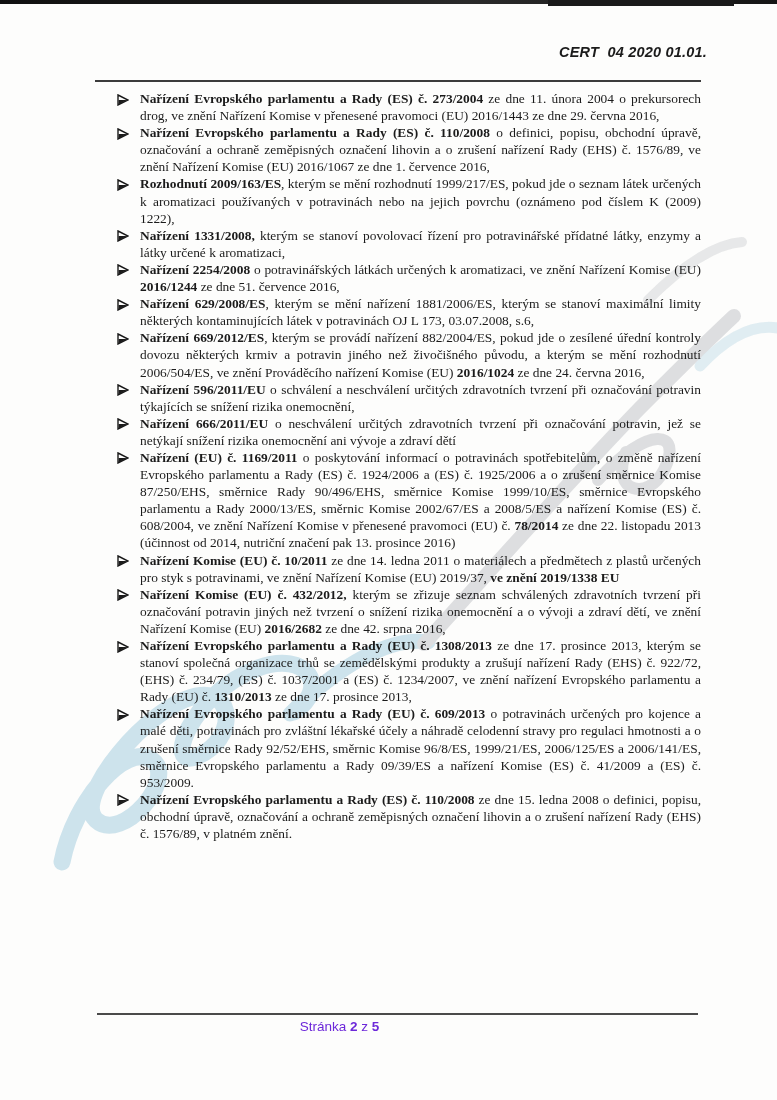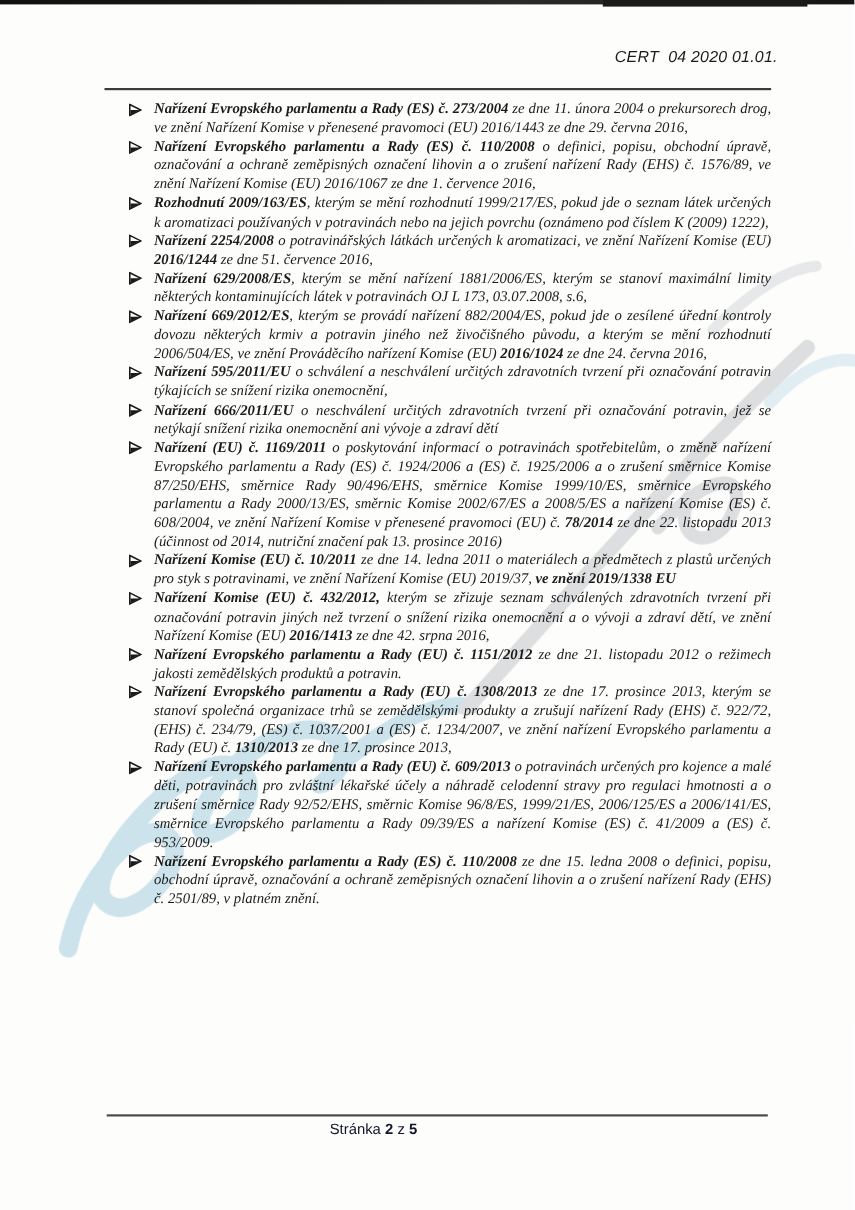"CERT 04 2020 01.01." .header-code { font-weight: 400 -> 700 }
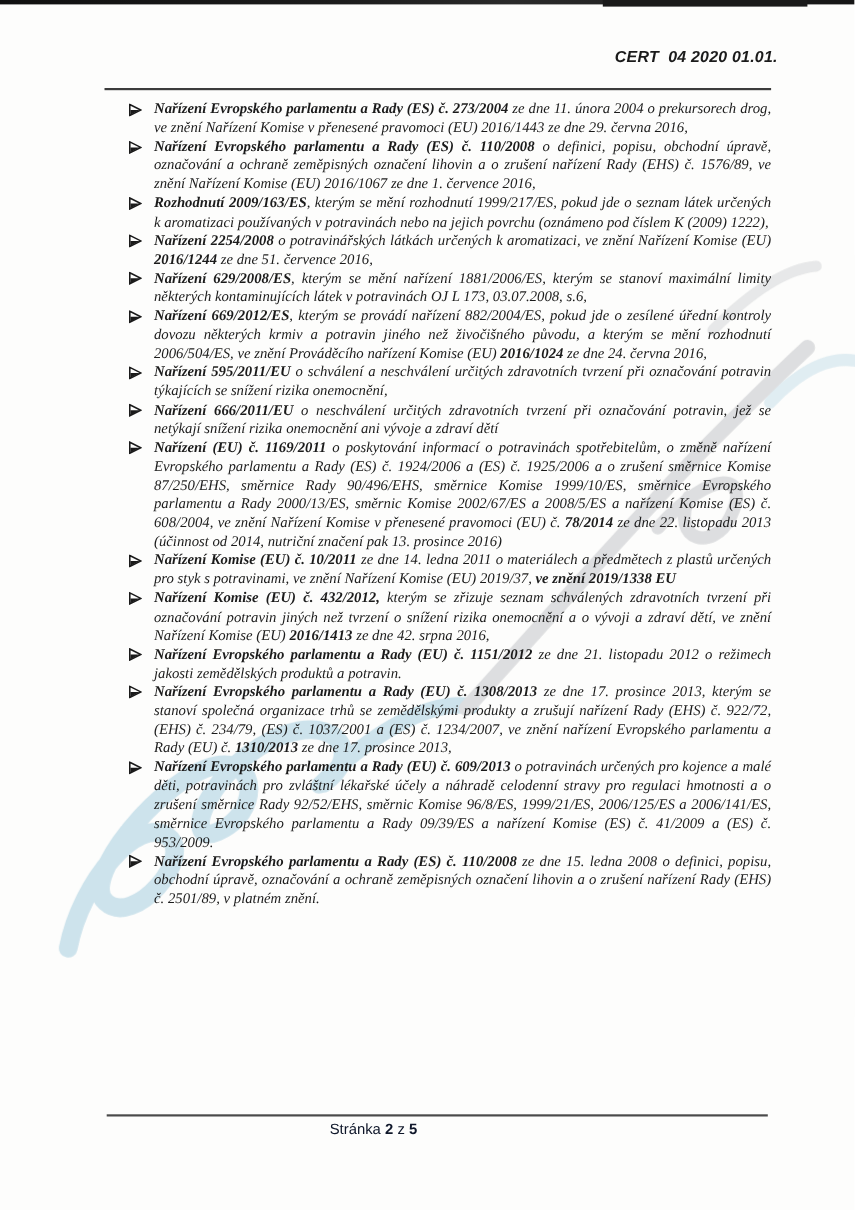"Nařízení Evropského parlamentu a Rady" .item { font-style: italic -> none }
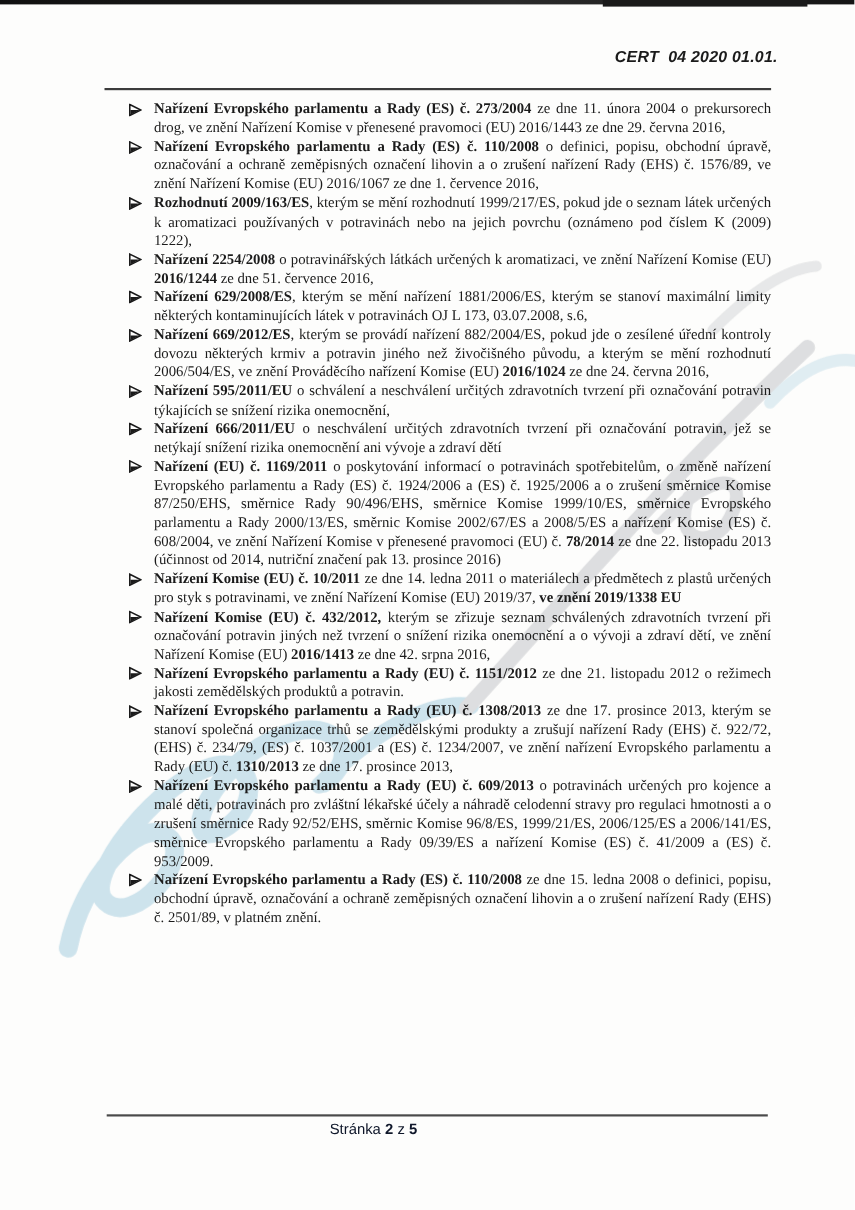"Nařízení 1331/2008, kterým se stanoví" div.item { html: none -> <div> <span> <svg> <polygon></polygon> <polygon></polygon> </svg> </span> <p><b>Nařízení 1331/2008,</b><span> kterým se stanoví povolovací řízení pro potravinářské přídatné látky, enzymy a látky určené k aromatizaci,</span></p> </div> }
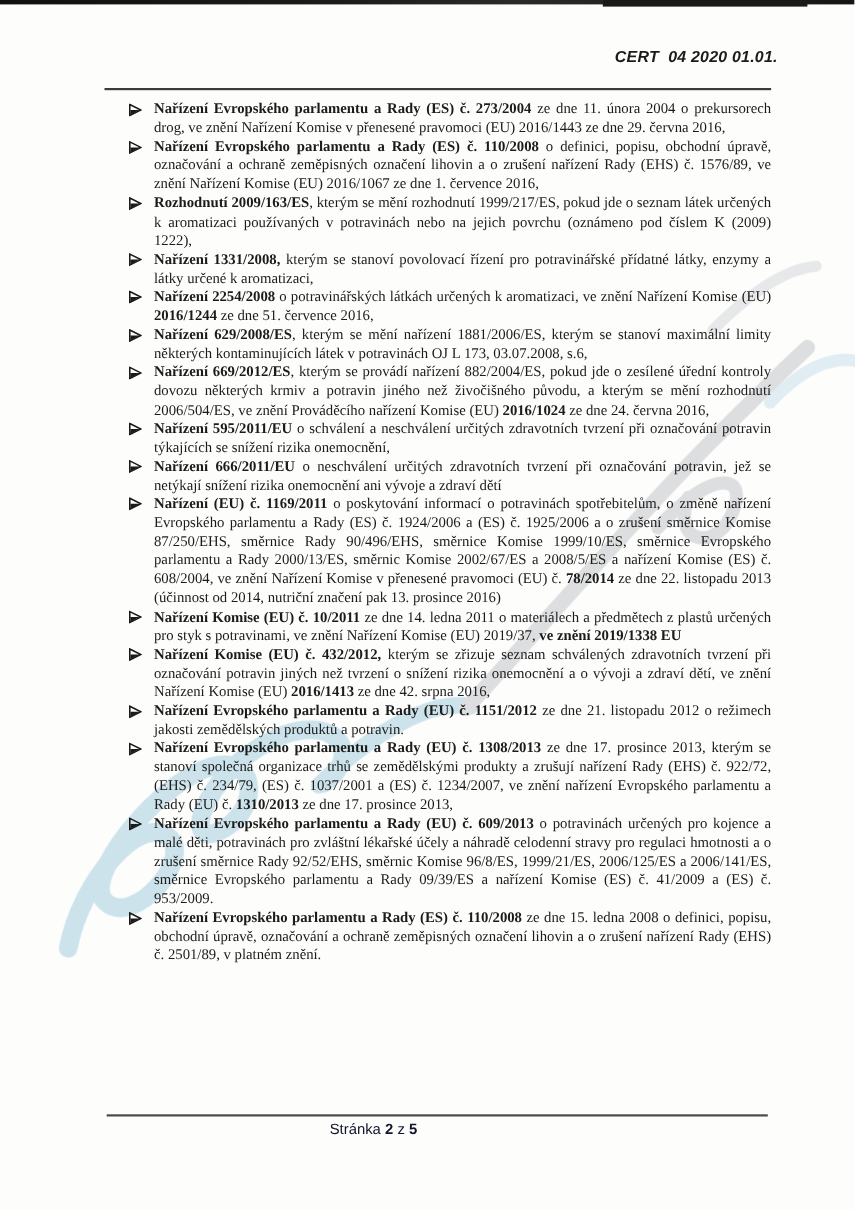"Nařízení 595/2011/EU" b { text: 595/2011/EU -> 596/2011/EU }
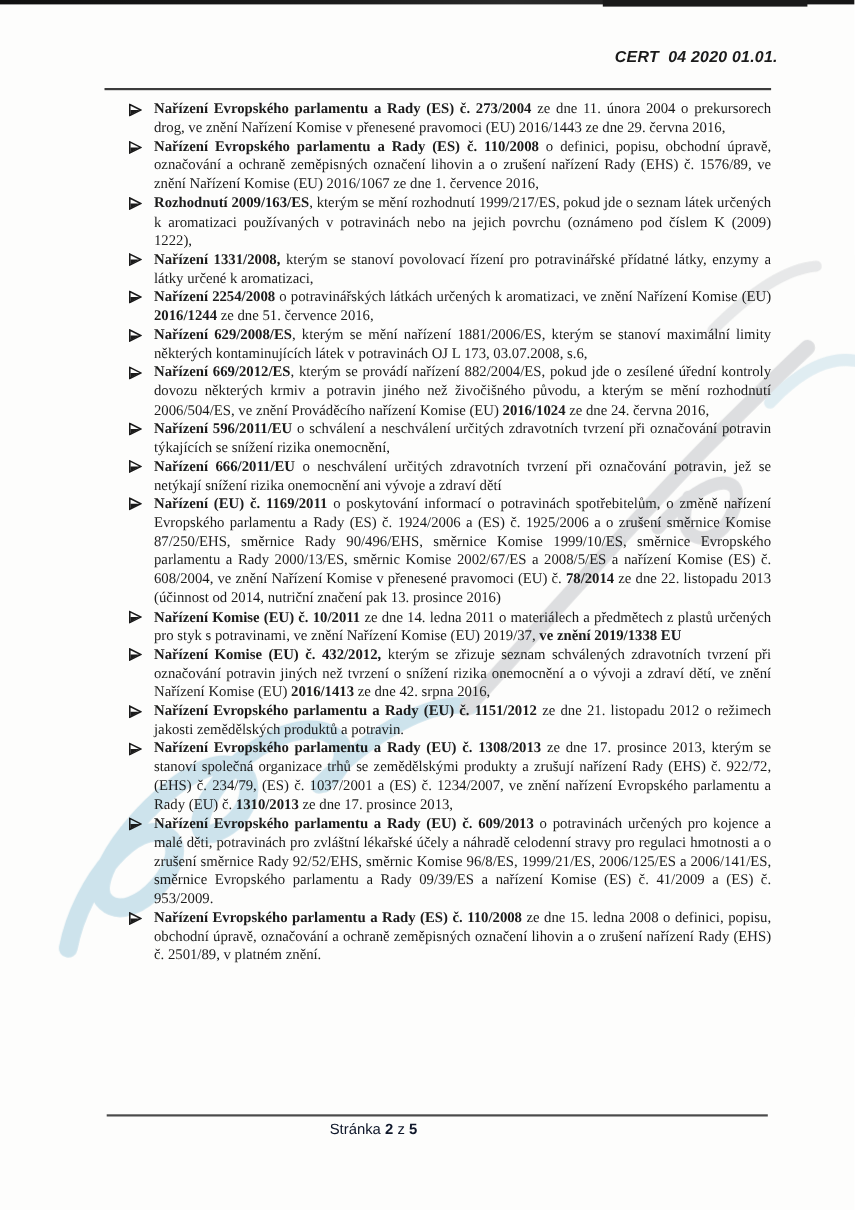"2016/1413" b { text: 2016/1413 -> 2016/2682 }
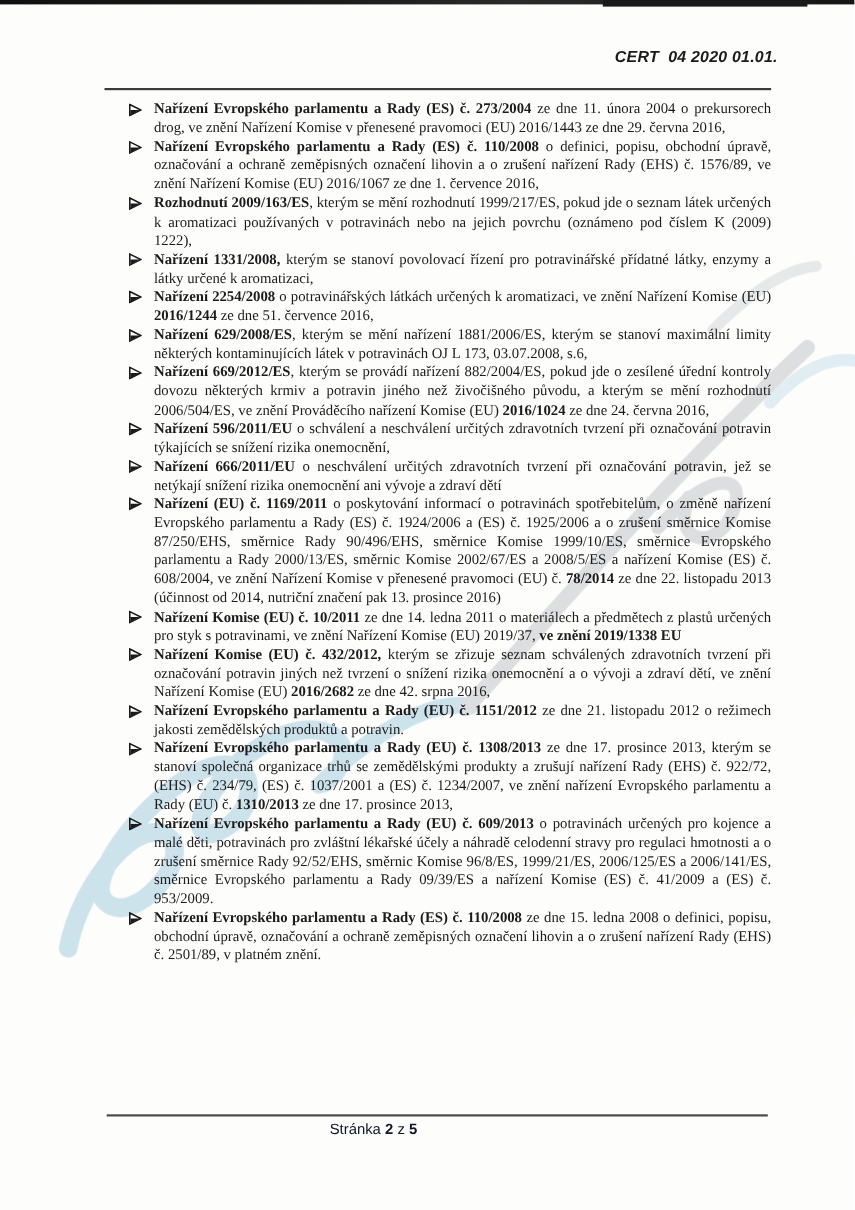"Nařízení Evropského parlamentu a Rady (EU) č. 1151/2012" div.item { html: <div> <span> <svg> <polygon></polygon> <polygon></polygon> </svg> </span> <p><b>Nařízení Evropského parlamentu a Rady (EU) č. 1151/2012</b><span> ze dne 21. listopadu 2012 o režimech jakosti zemědělských produktů a potravin.</span></p> </div> -> none }
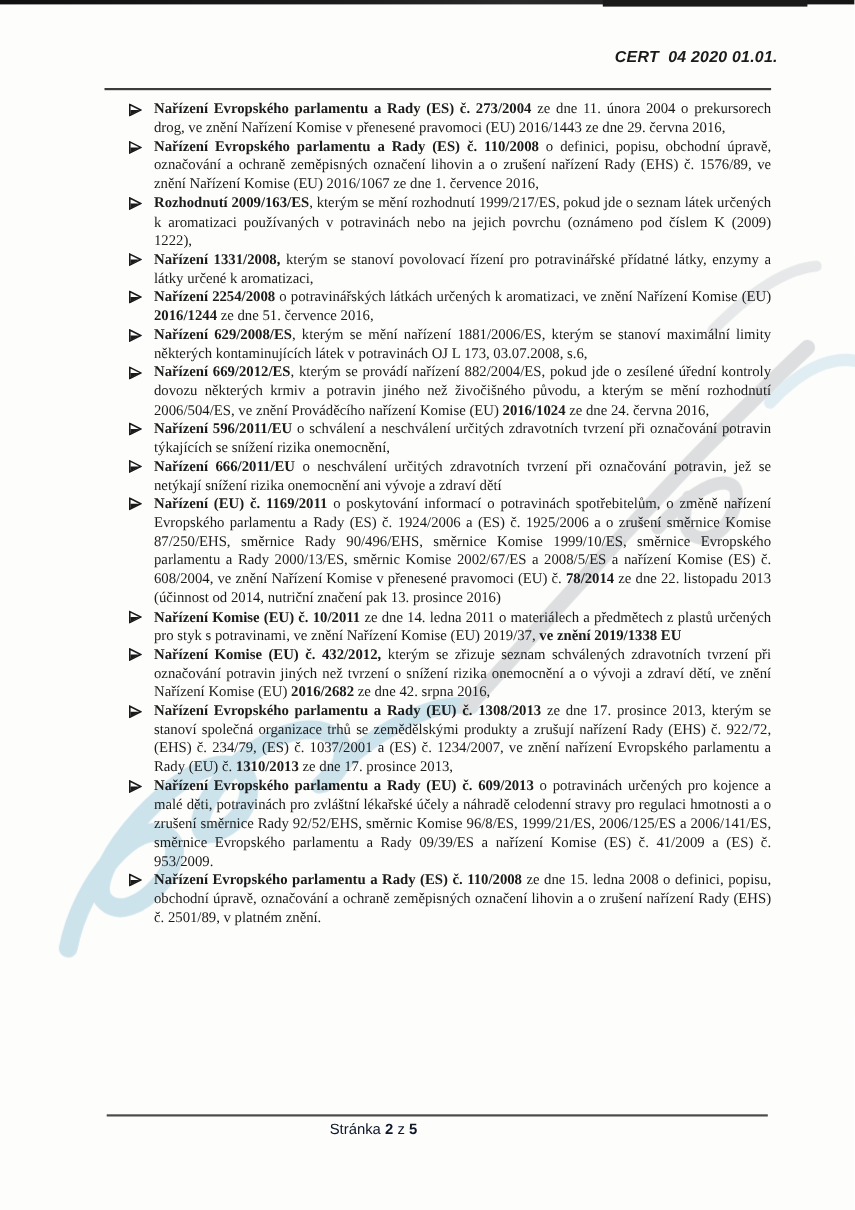"ze dne 15. ledna 2008" span { text: 2501/89 -> 1576/89 }
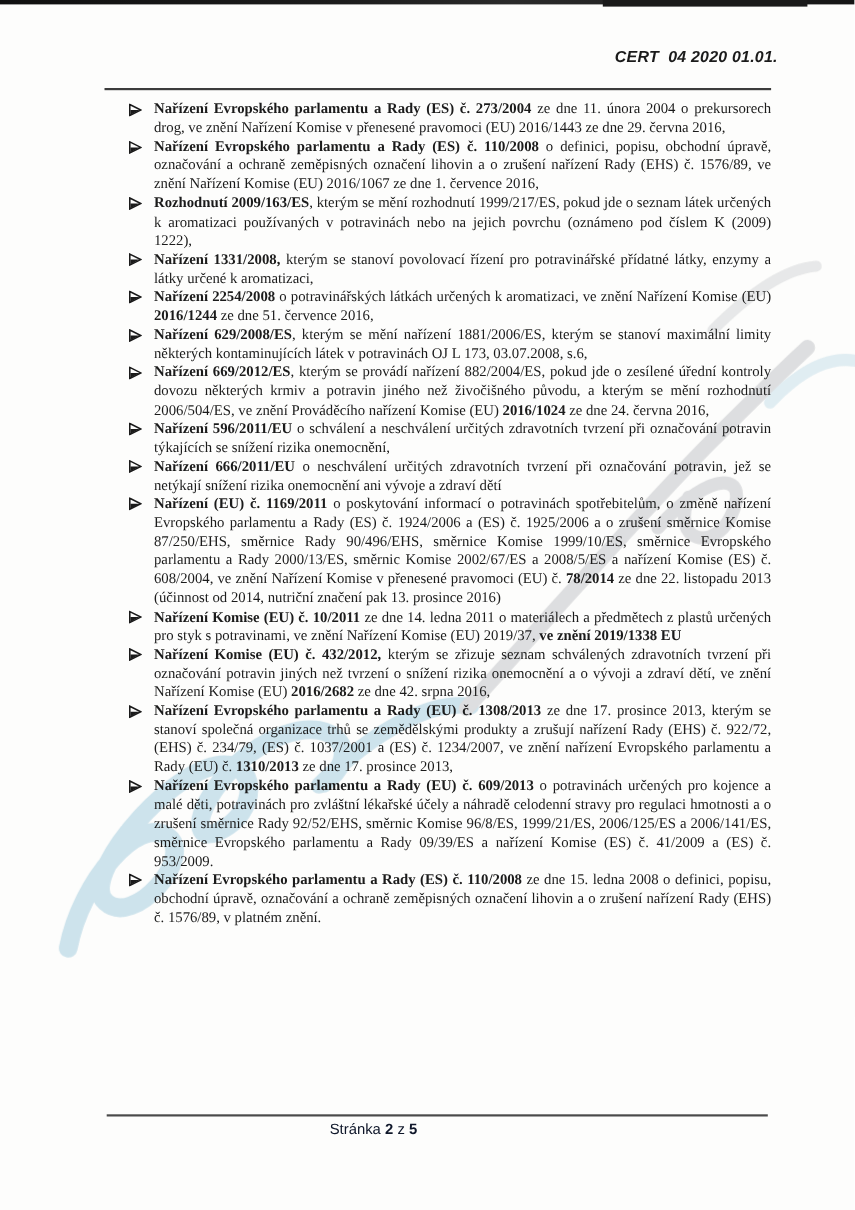"Stránka 2 z 5" .page-footer { color: #0f172a -> #6d28d9 }
